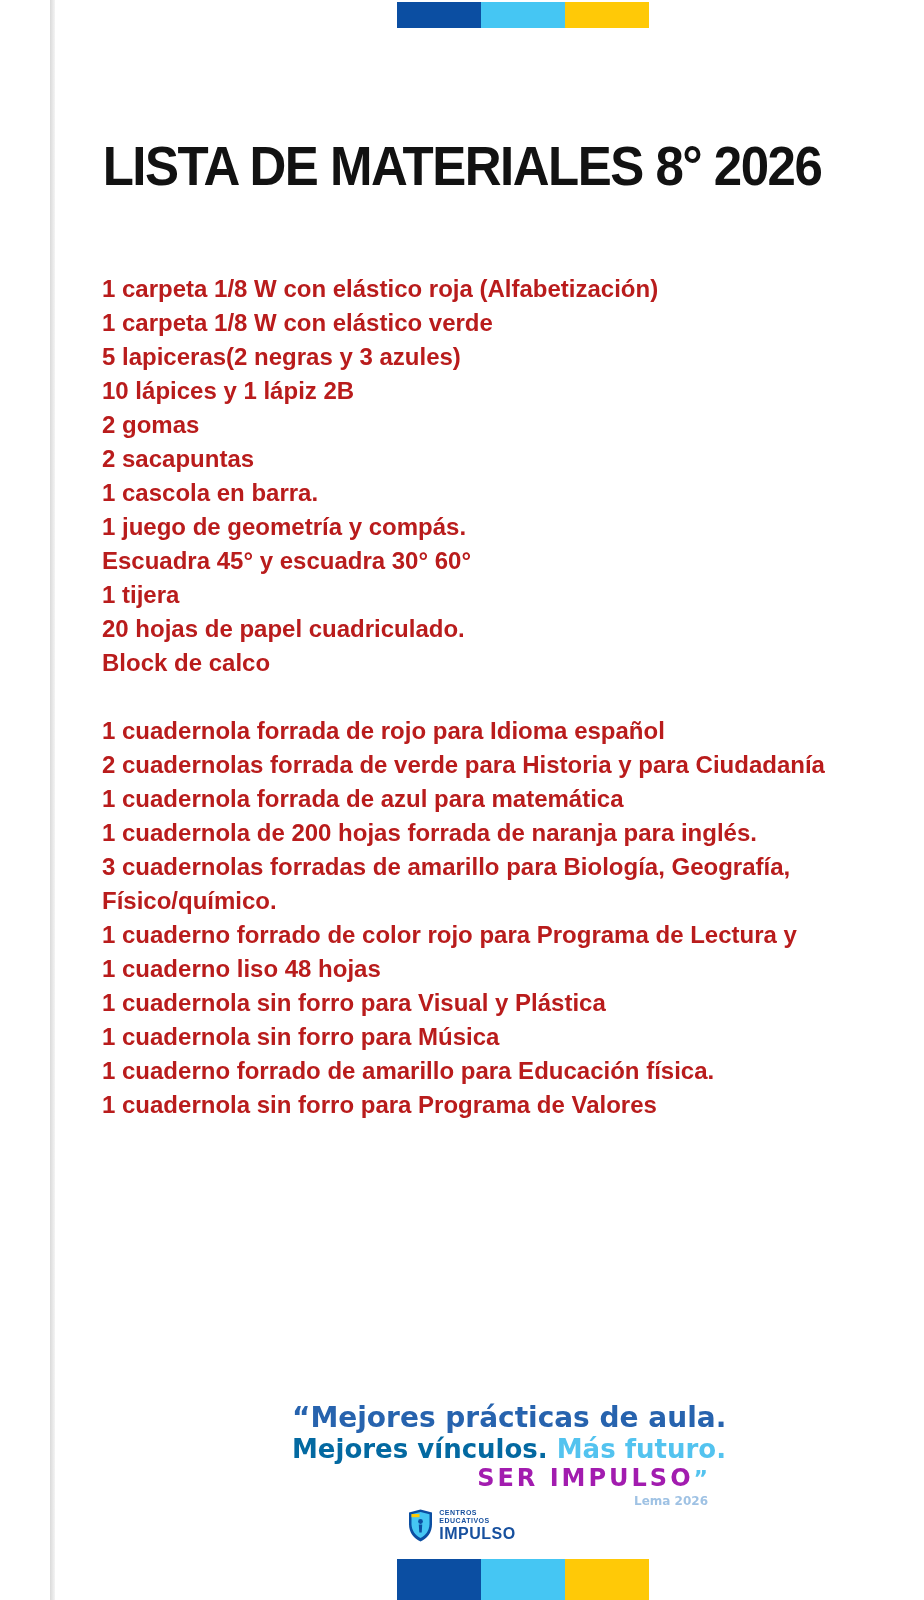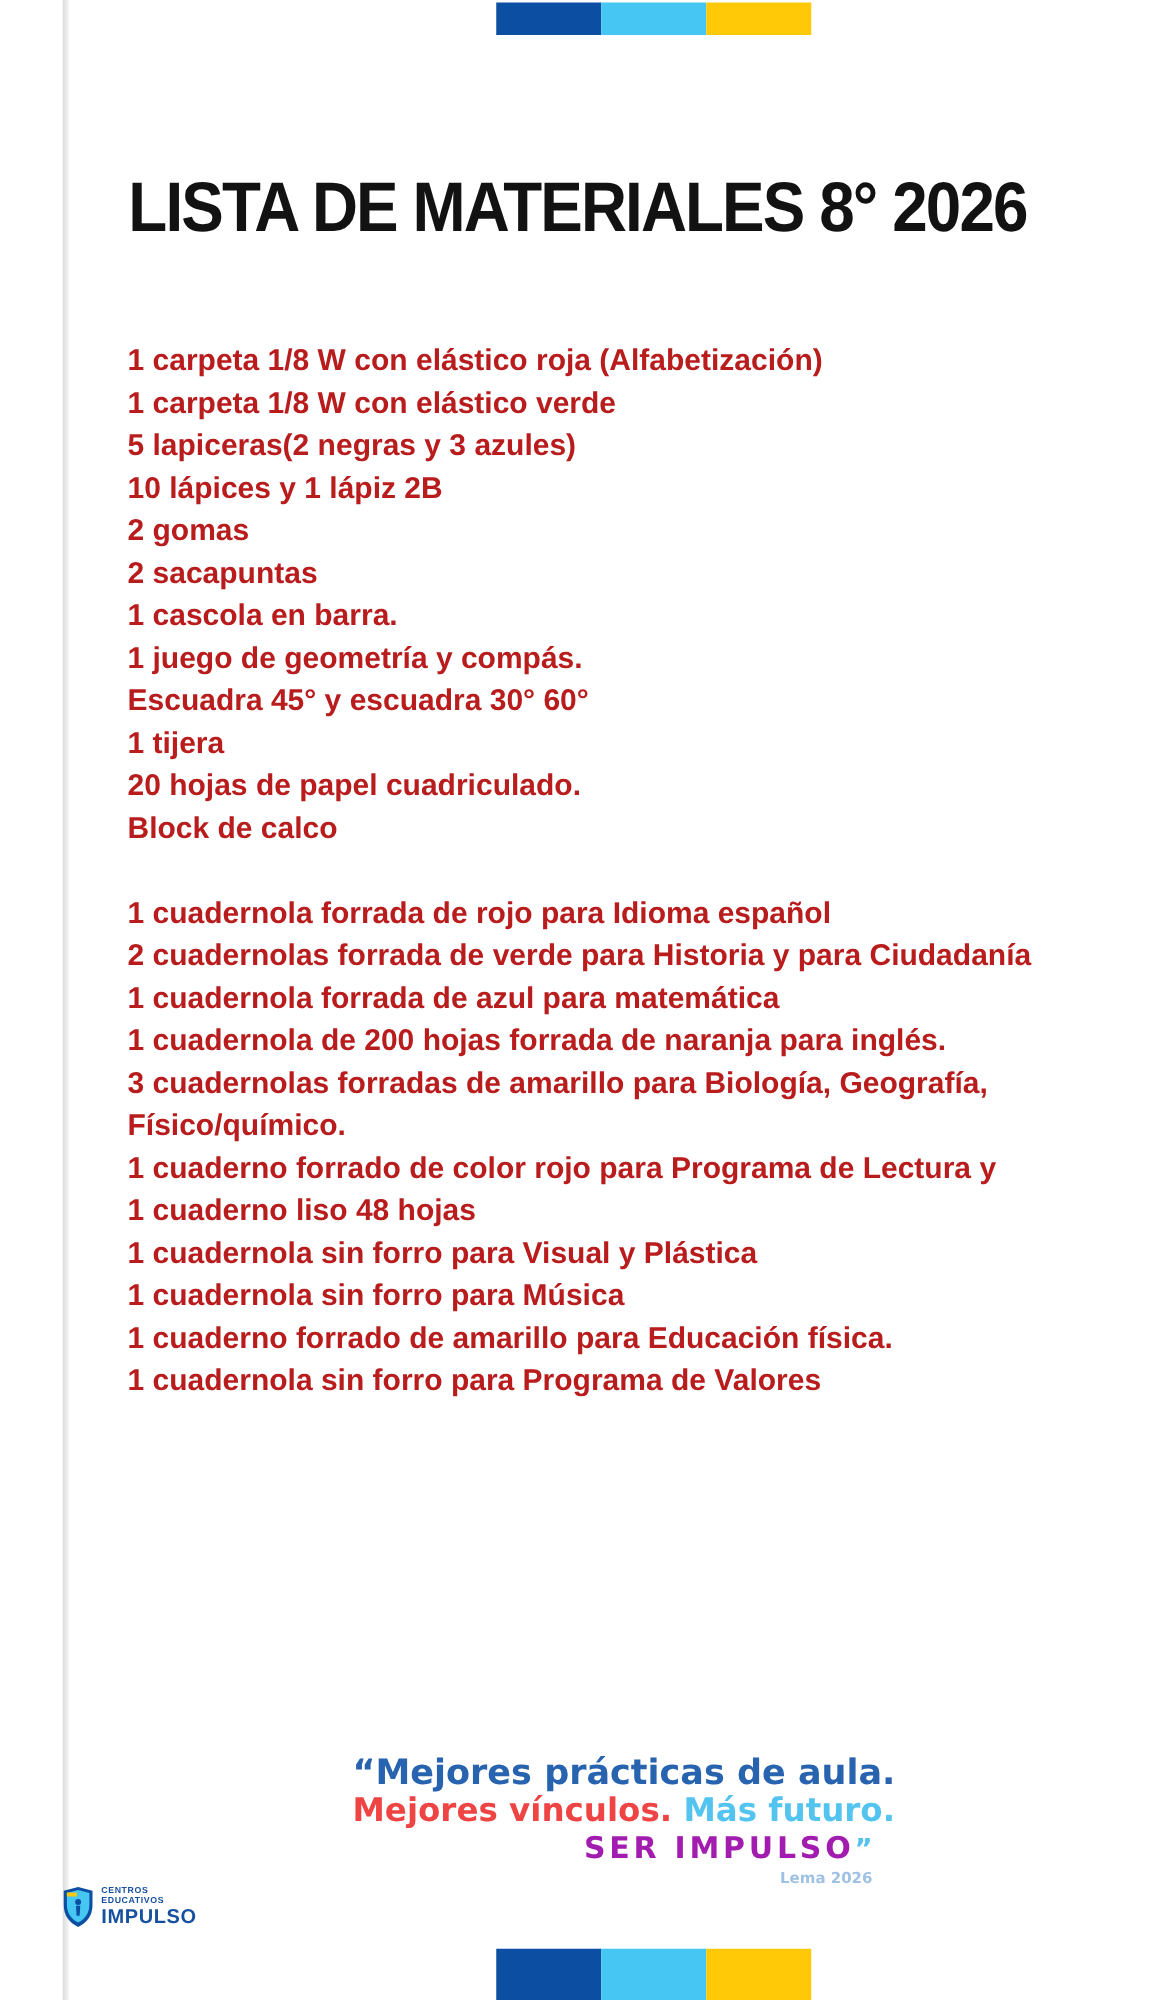"“Mejores prácticas de aula." .slogan { left: 232px -> 242px }
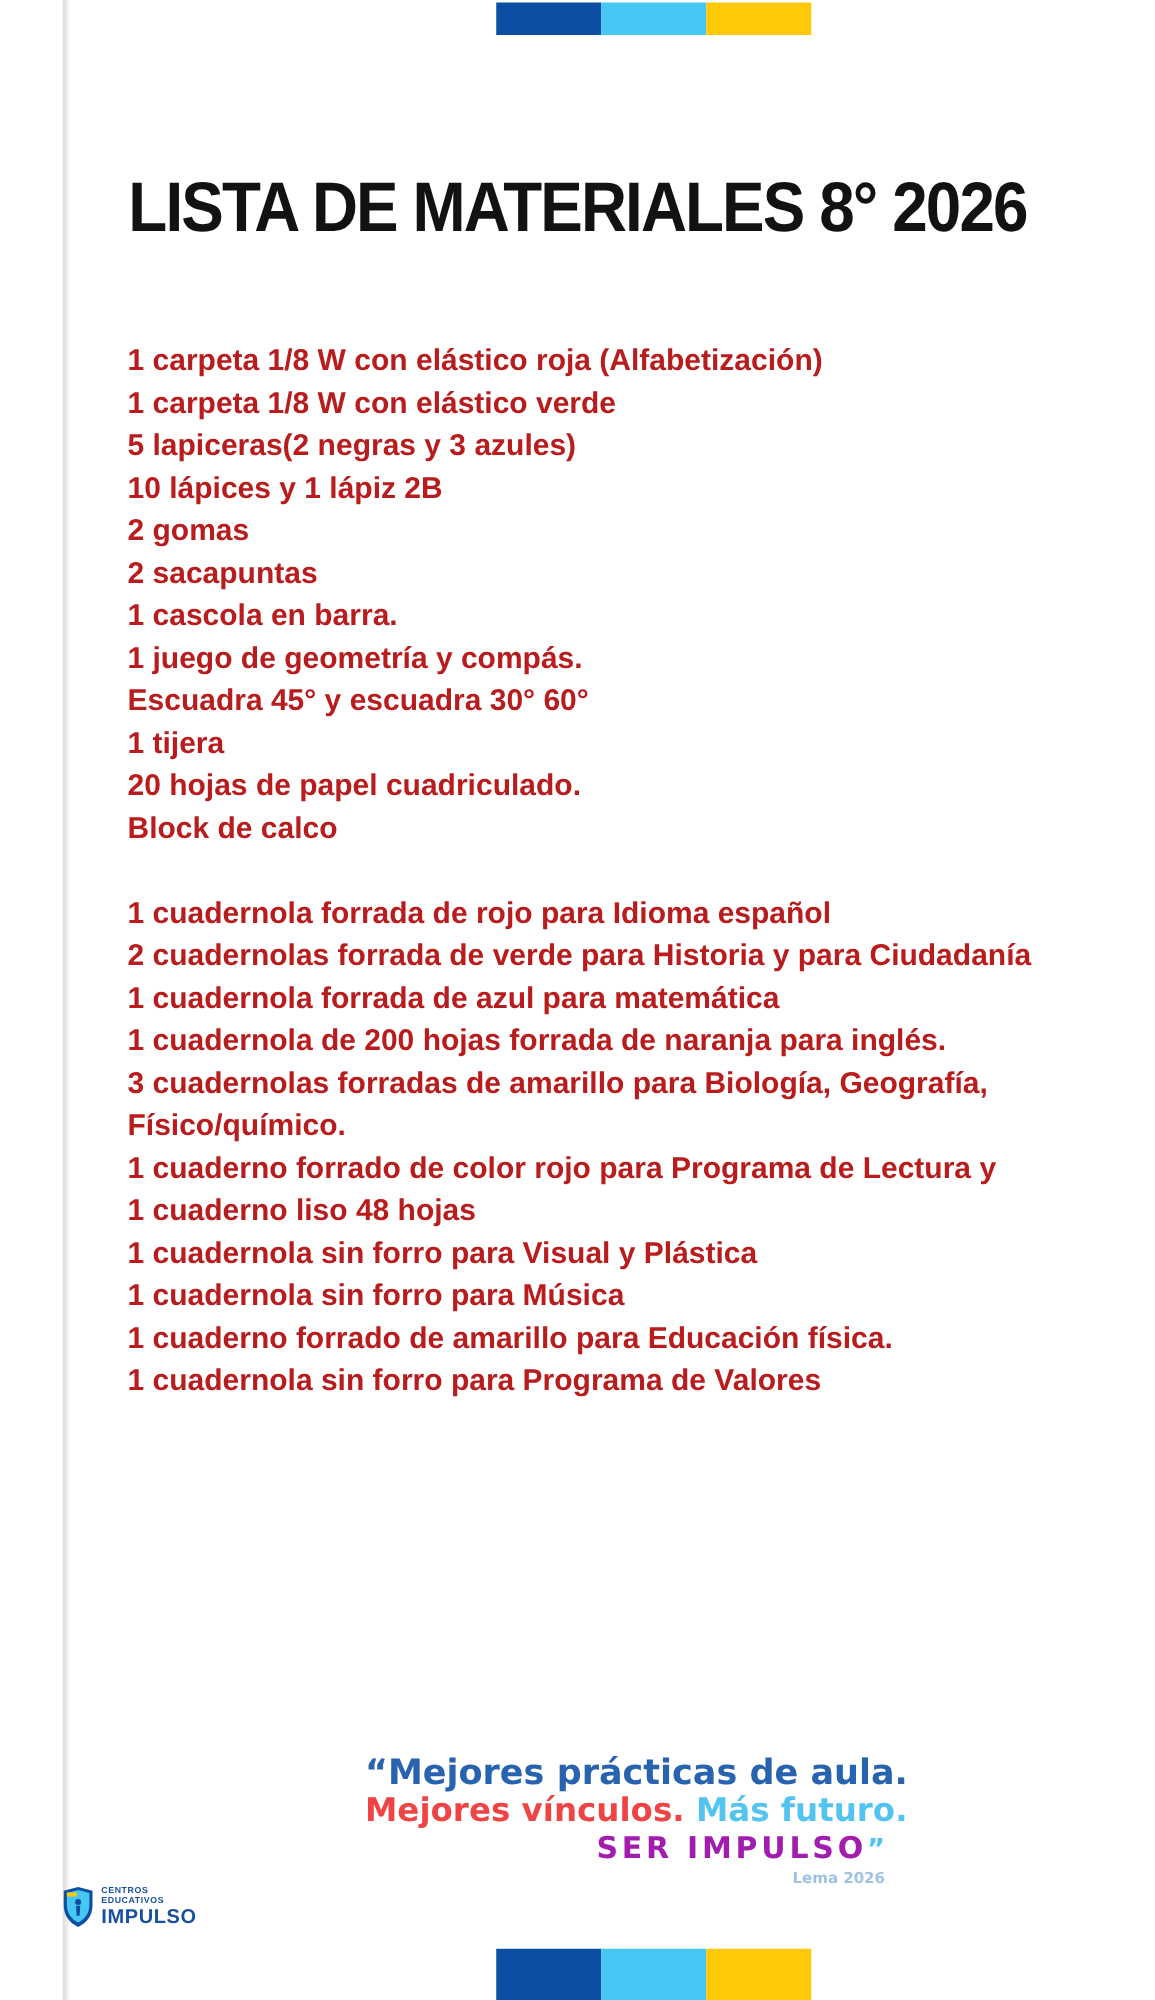"Mejores vínculos." span { color: #ef4444 -> #0369a1 }
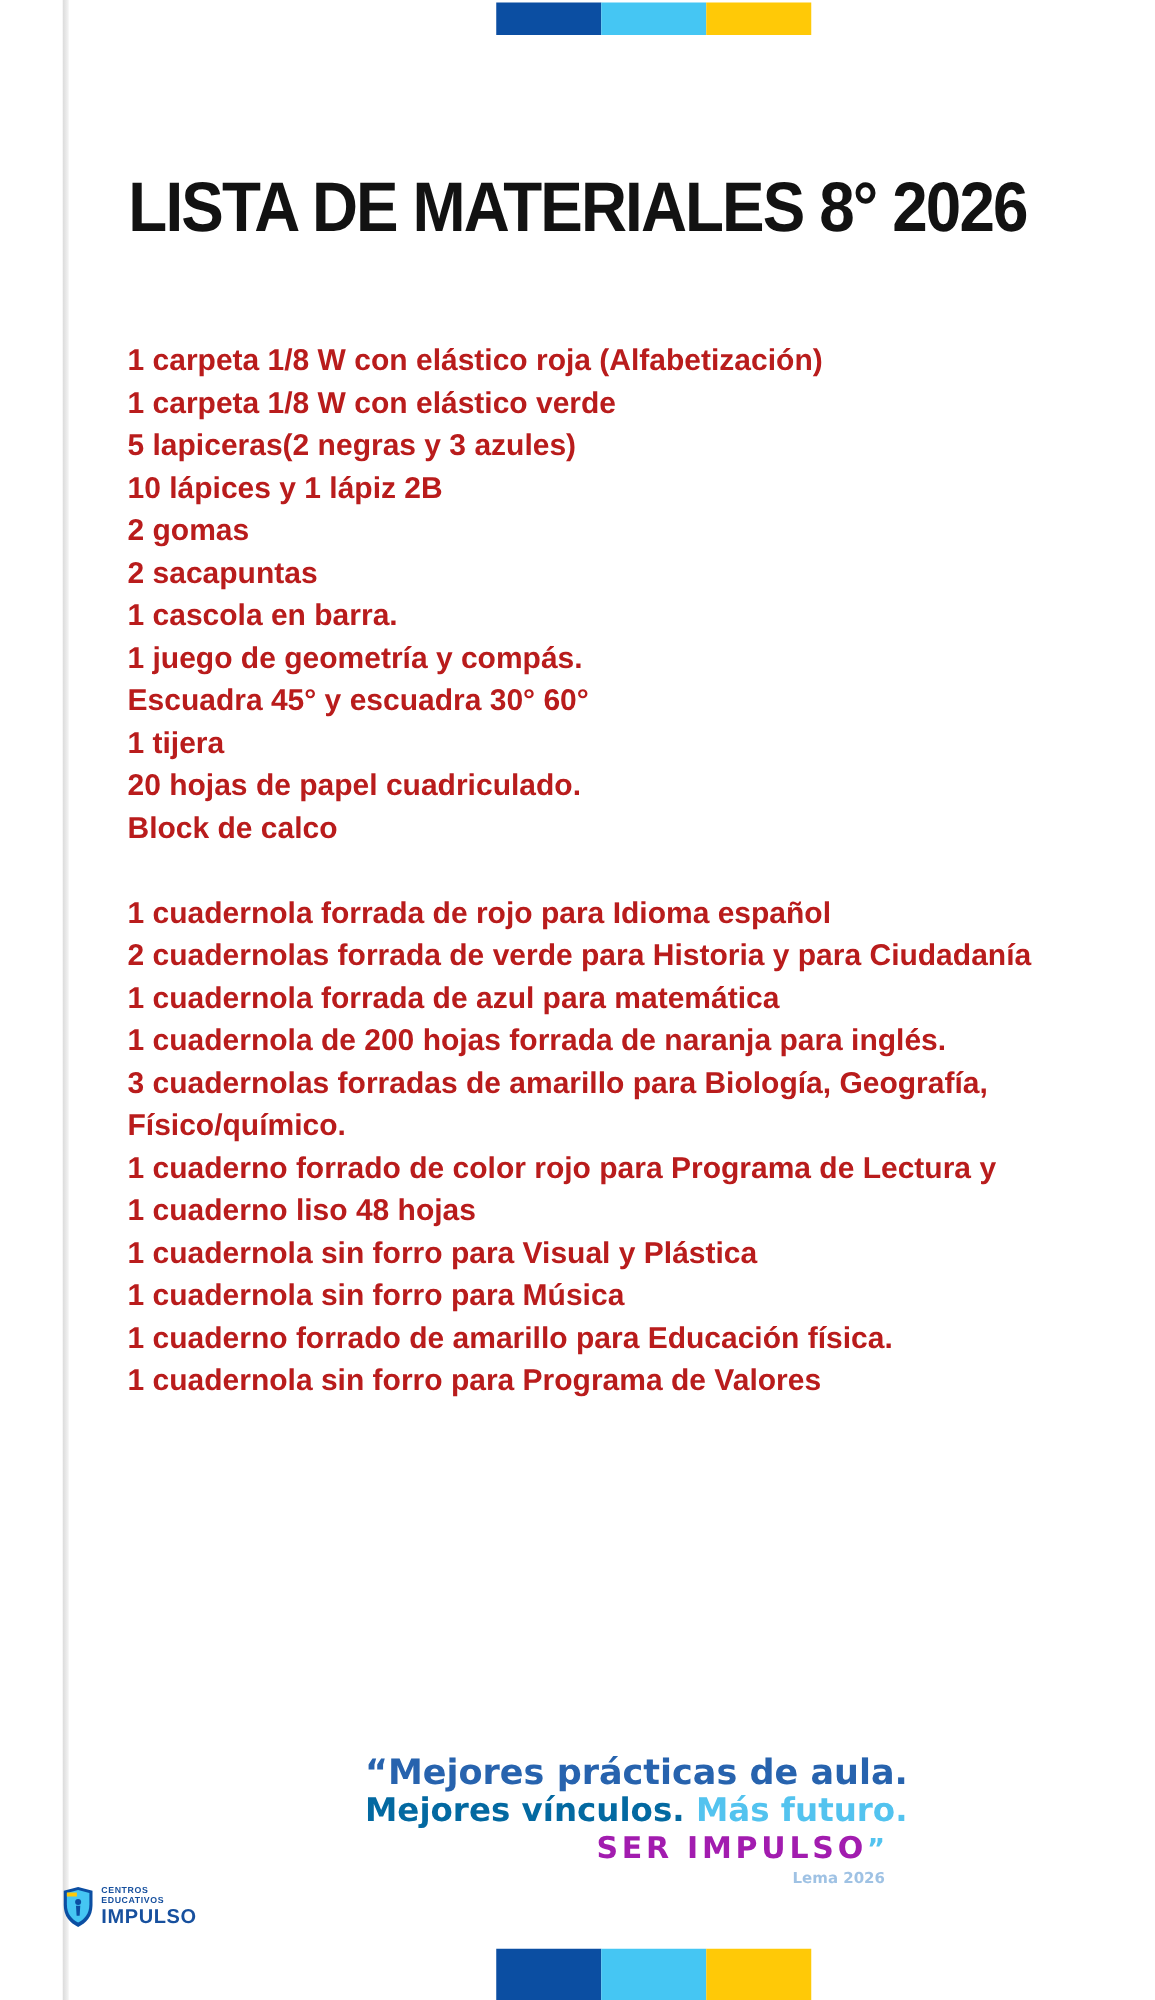"IMPULSO" .logo { justify-content: flex-start -> center }
